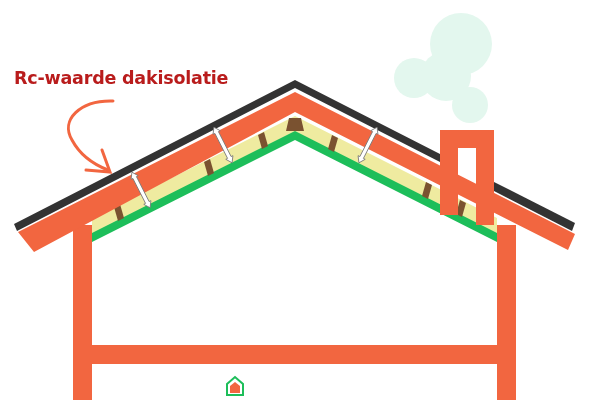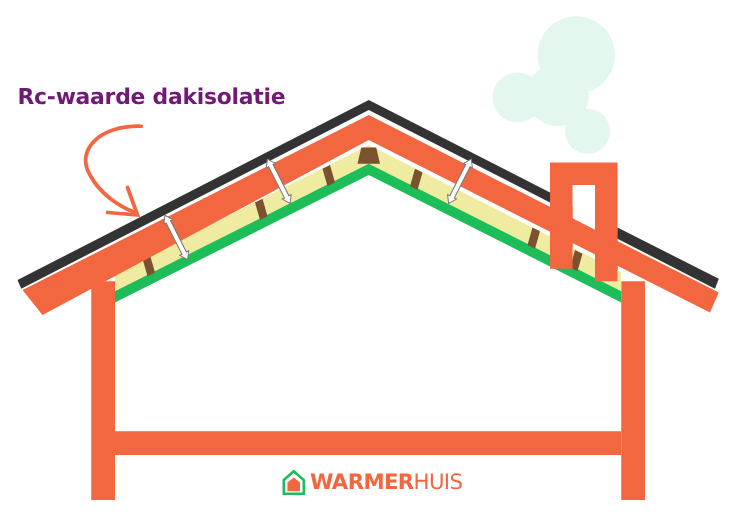"Rc-waarde dakisolatie" div.caption { color: #701a75 -> #b91c1c }
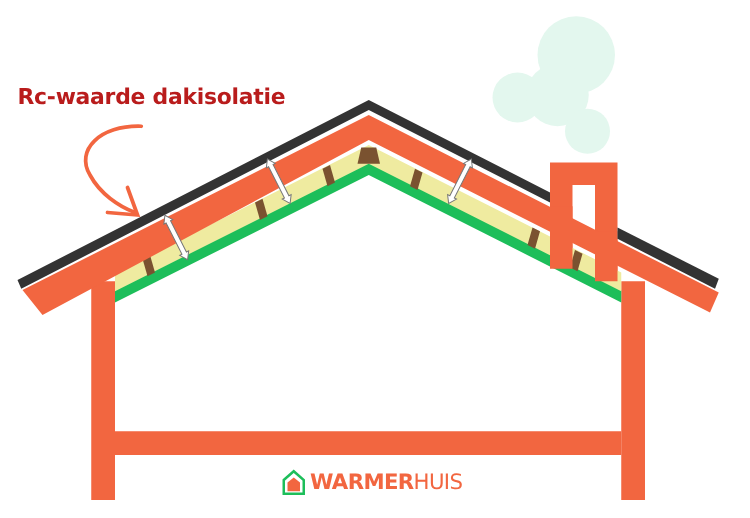"WARMERHUIS" span.logo-text { html: <span> <span>WARMER</span><span>HUIS</span> </span> -> none }
